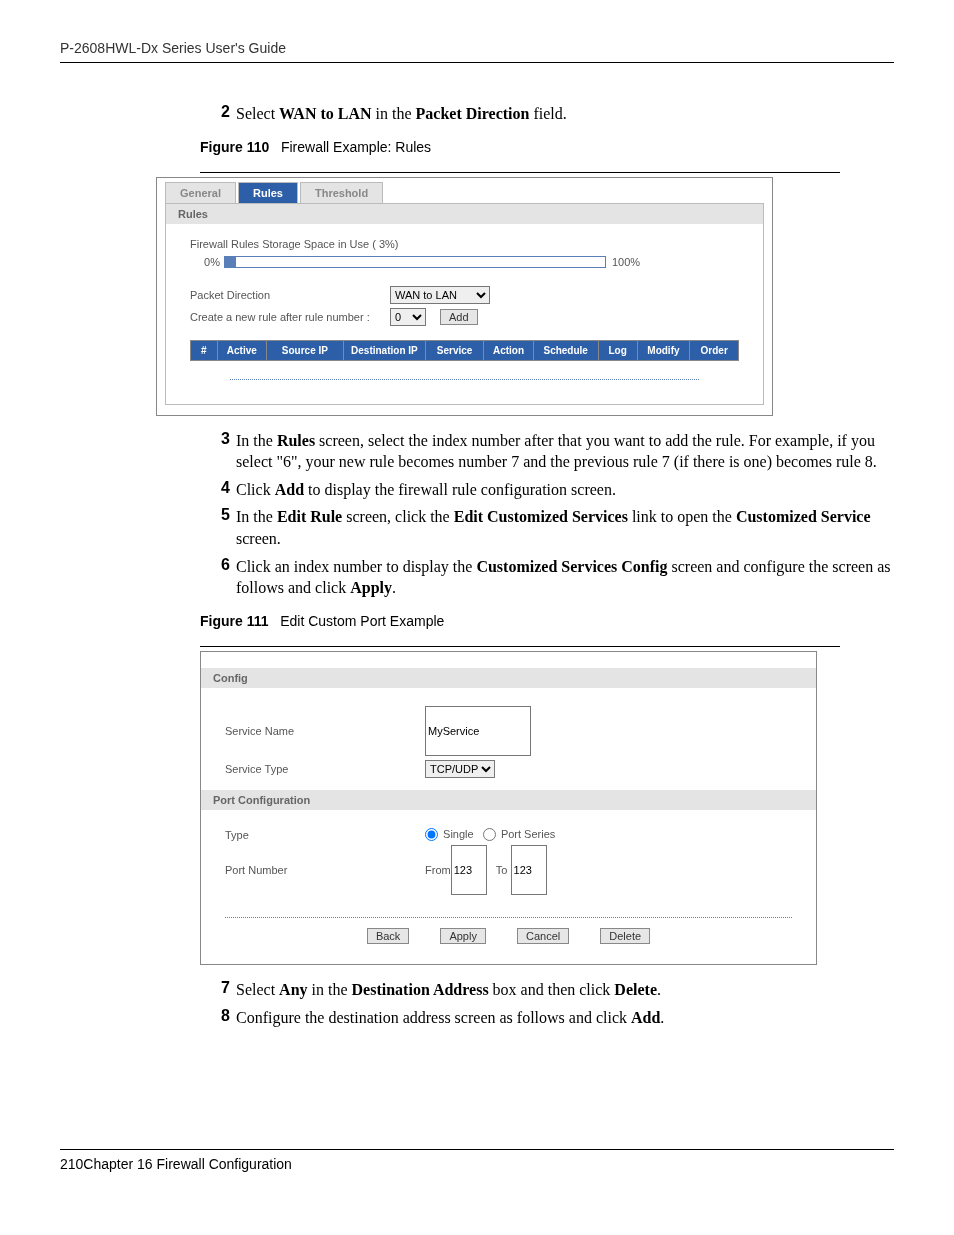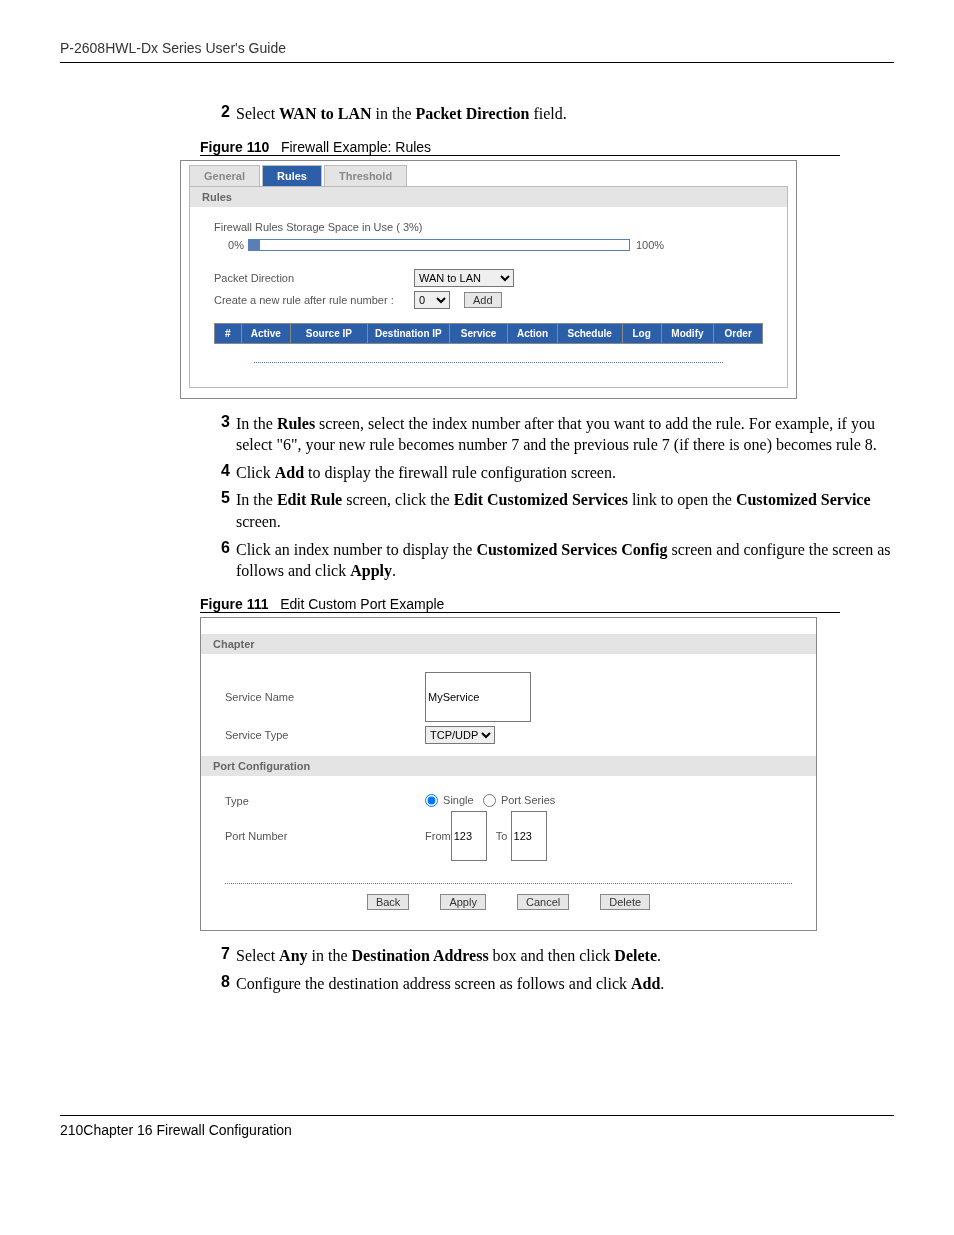"Figure 110 Firewall Example: Rules" .figcap { padding-bottom: 0 -> 17px }
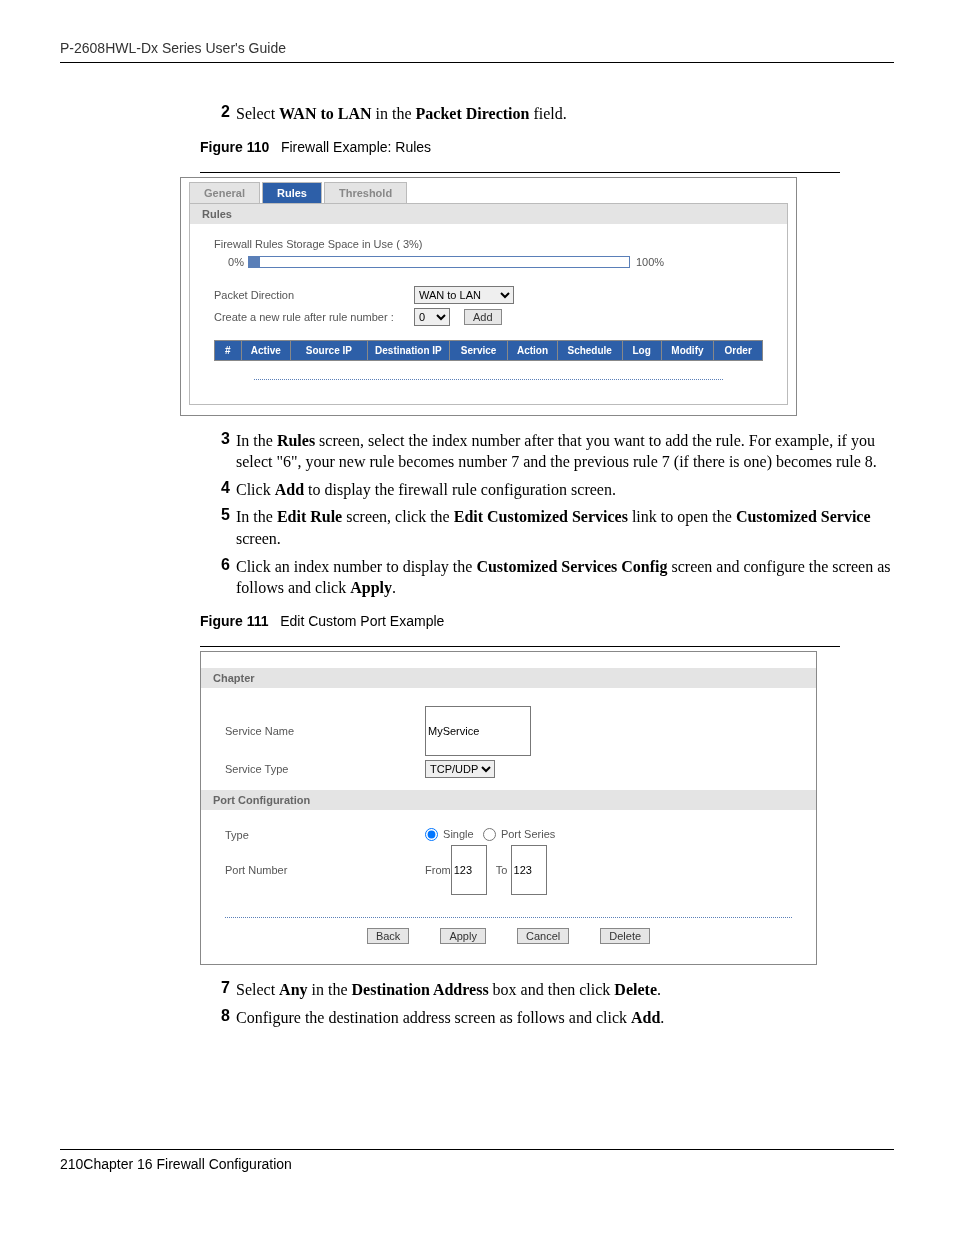"General" .panel { margin-left: 120px -> 96px }
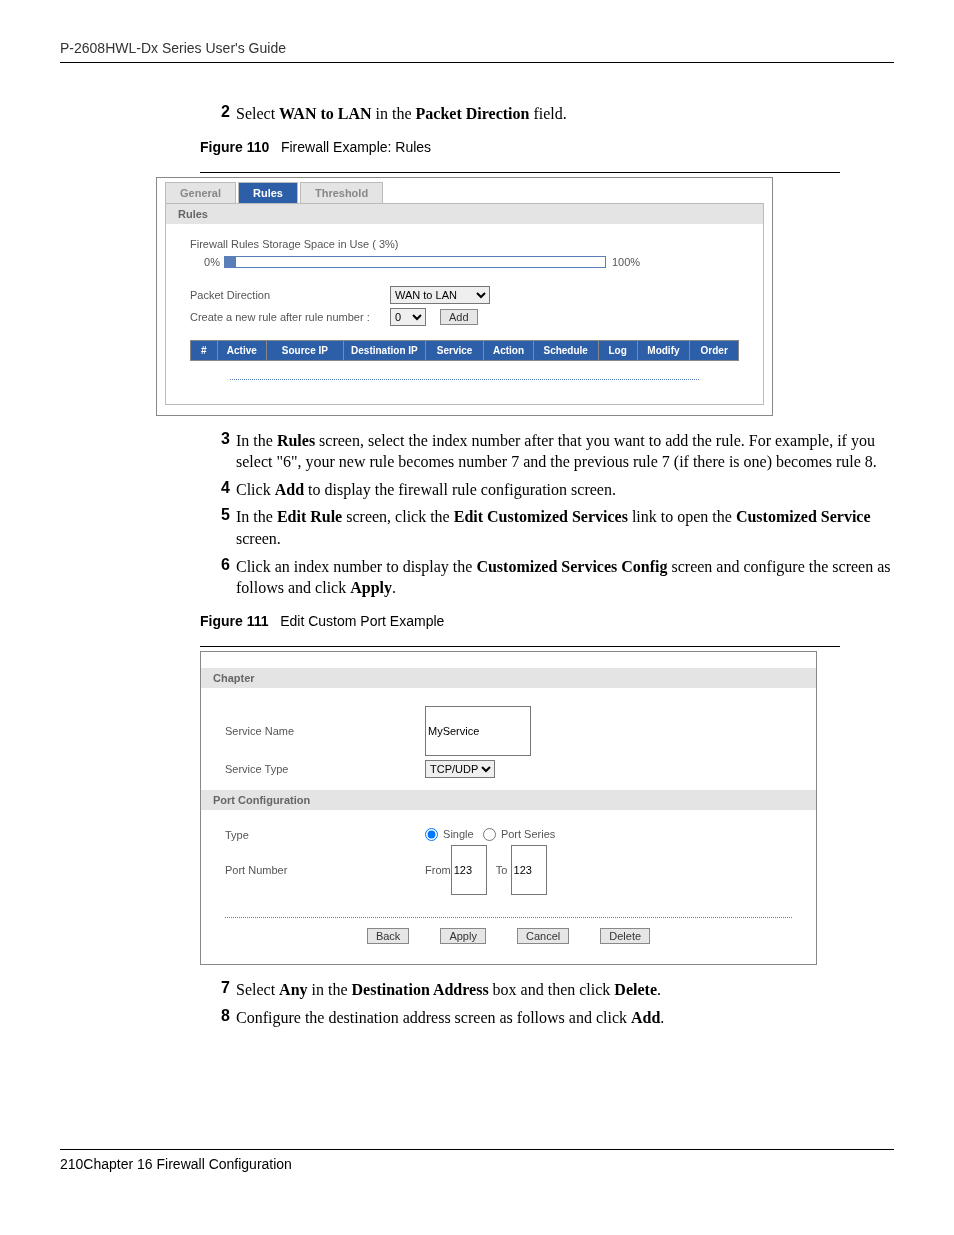"Chapter" div.section-bar { text: Chapter -> Config }
